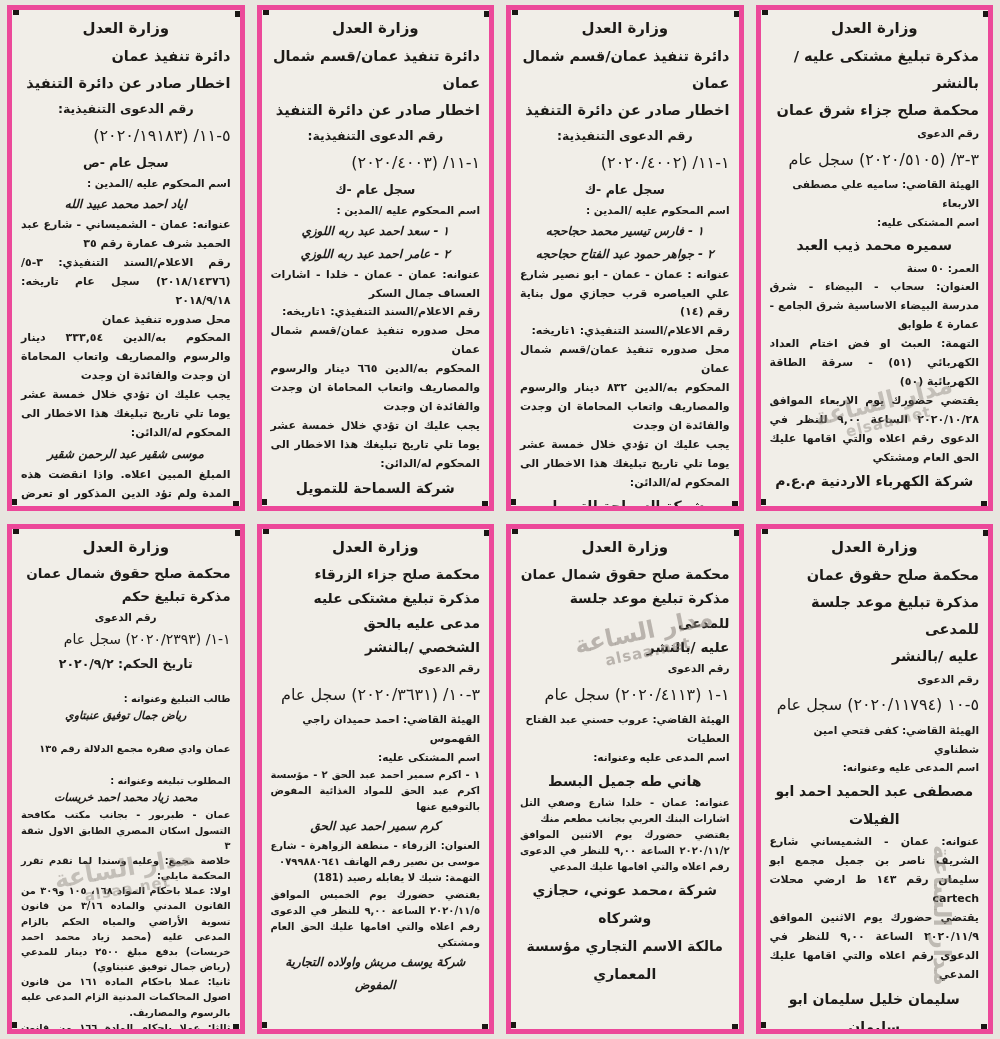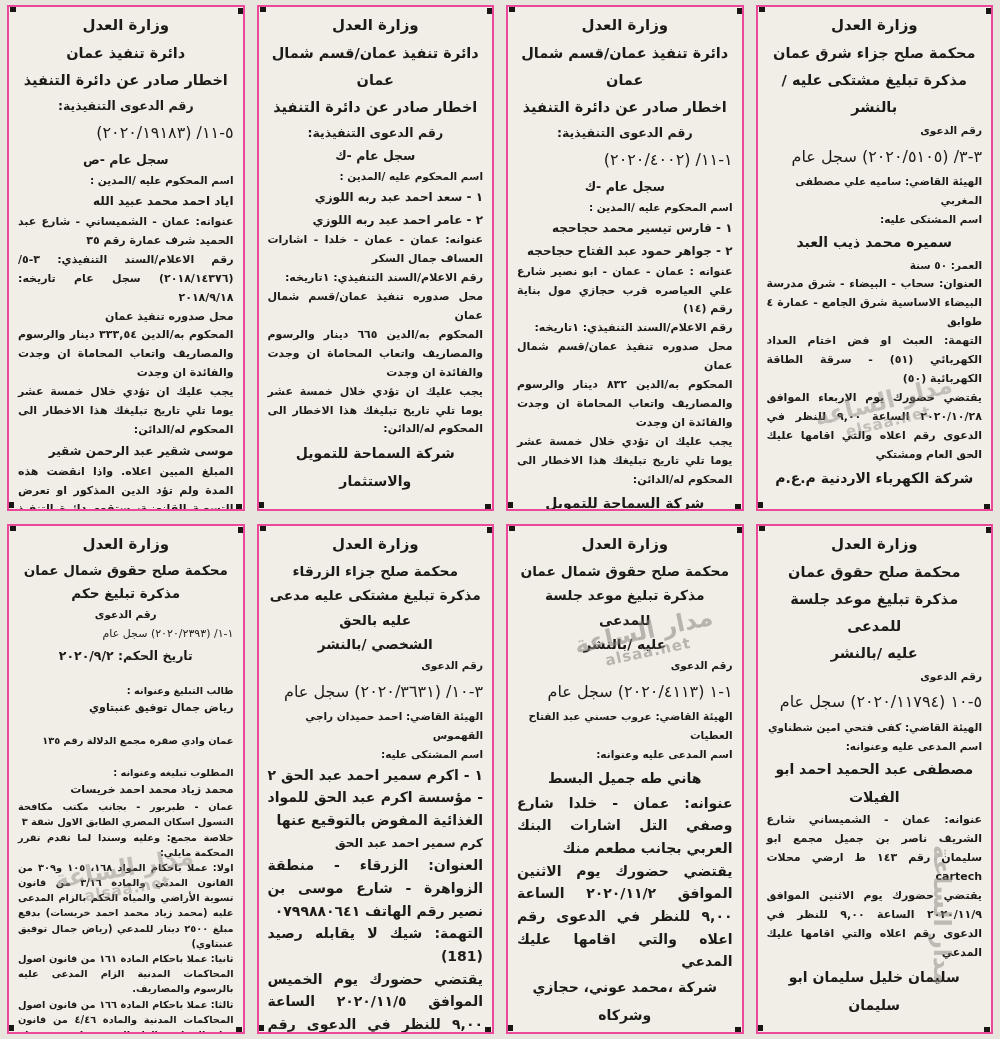"وزارة العدل" .panel { border: 2px solid #ec4899 -> 5px solid #ec4899 }
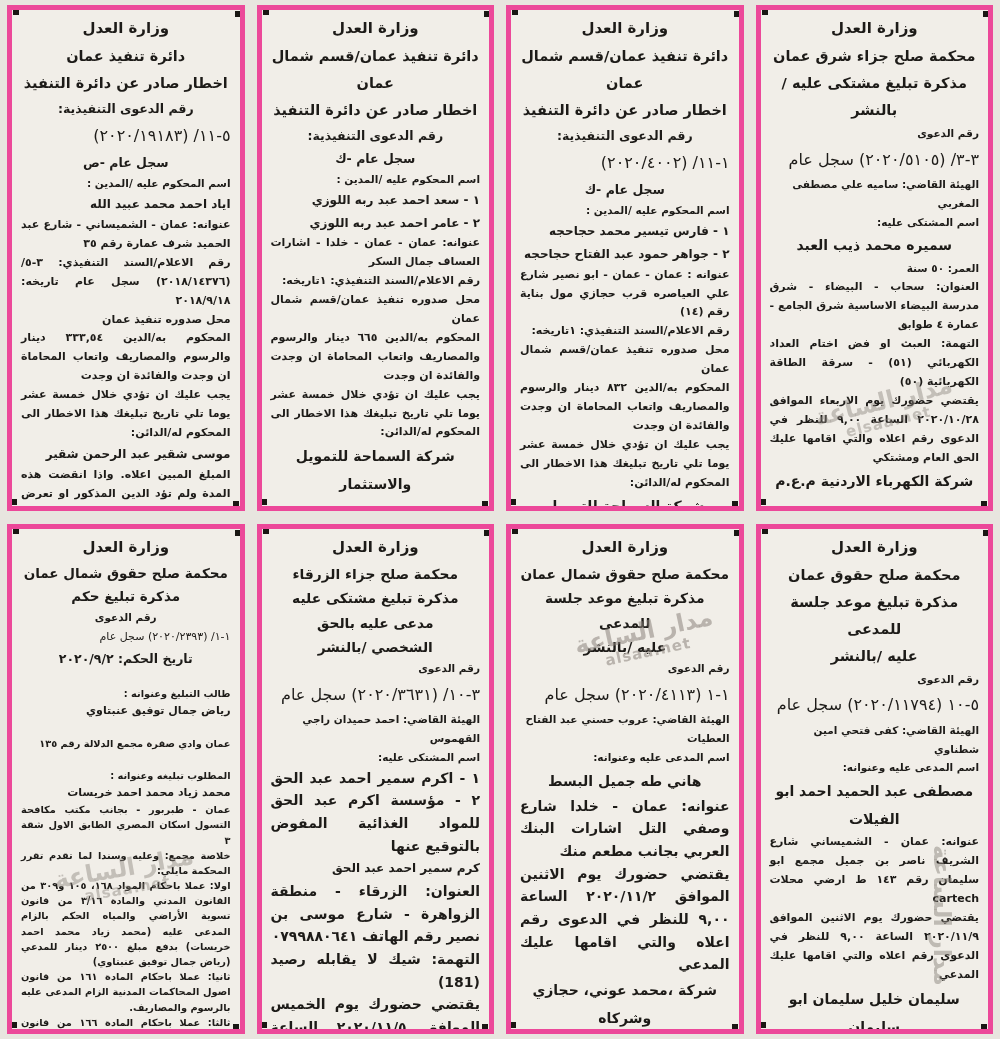"دائرة تنفيذ عمان" .court { text-align: center -> none }
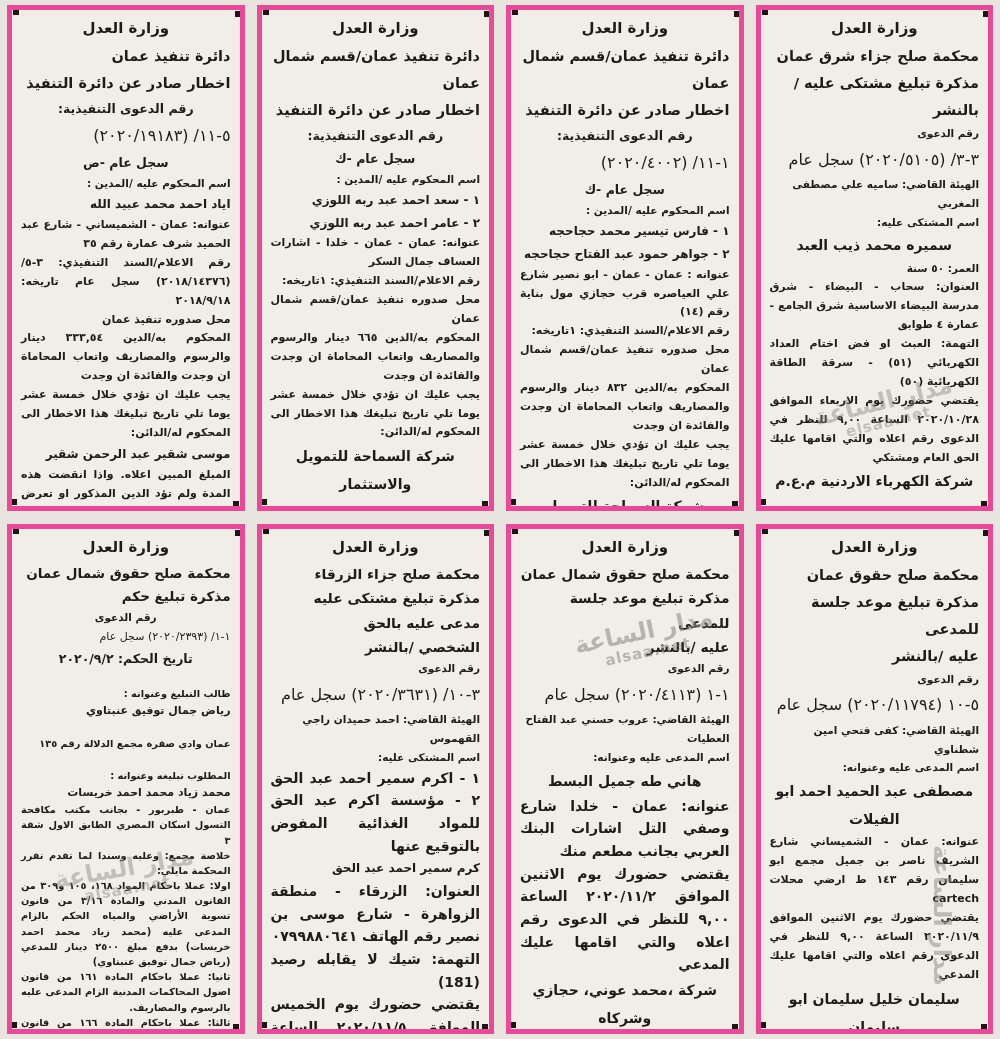"محكمة صلح جزاء شرق عمان" div.line { order: before "مذكرة تبليغ مشتكى عليه /بالنشر" -> after "مذكرة تبليغ مشتكى عليه /بالنشر" }
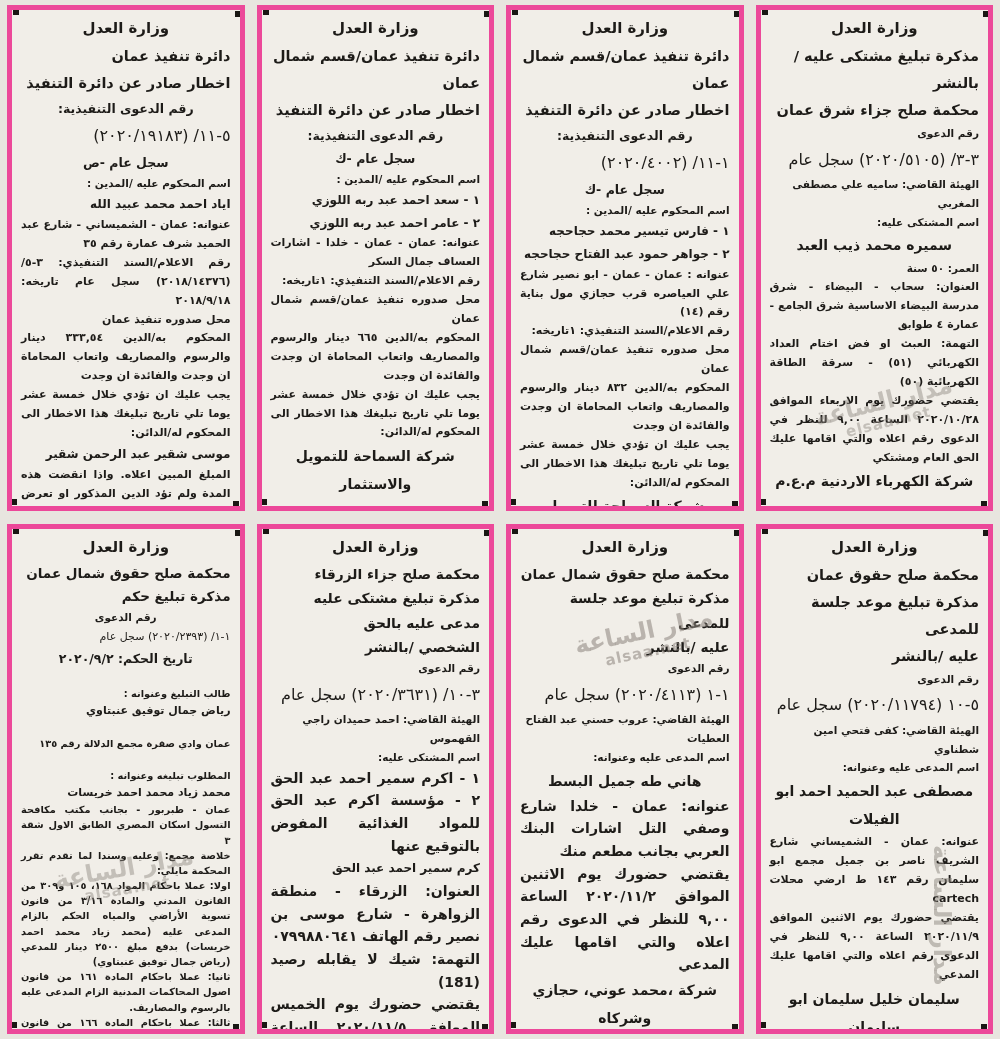"١-١١/ (٢٠٢٠/٤٠٠٣)" div.line { html: none -> <div>١-١١/ (٢٠٢٠/٤٠٠٣)</div> }
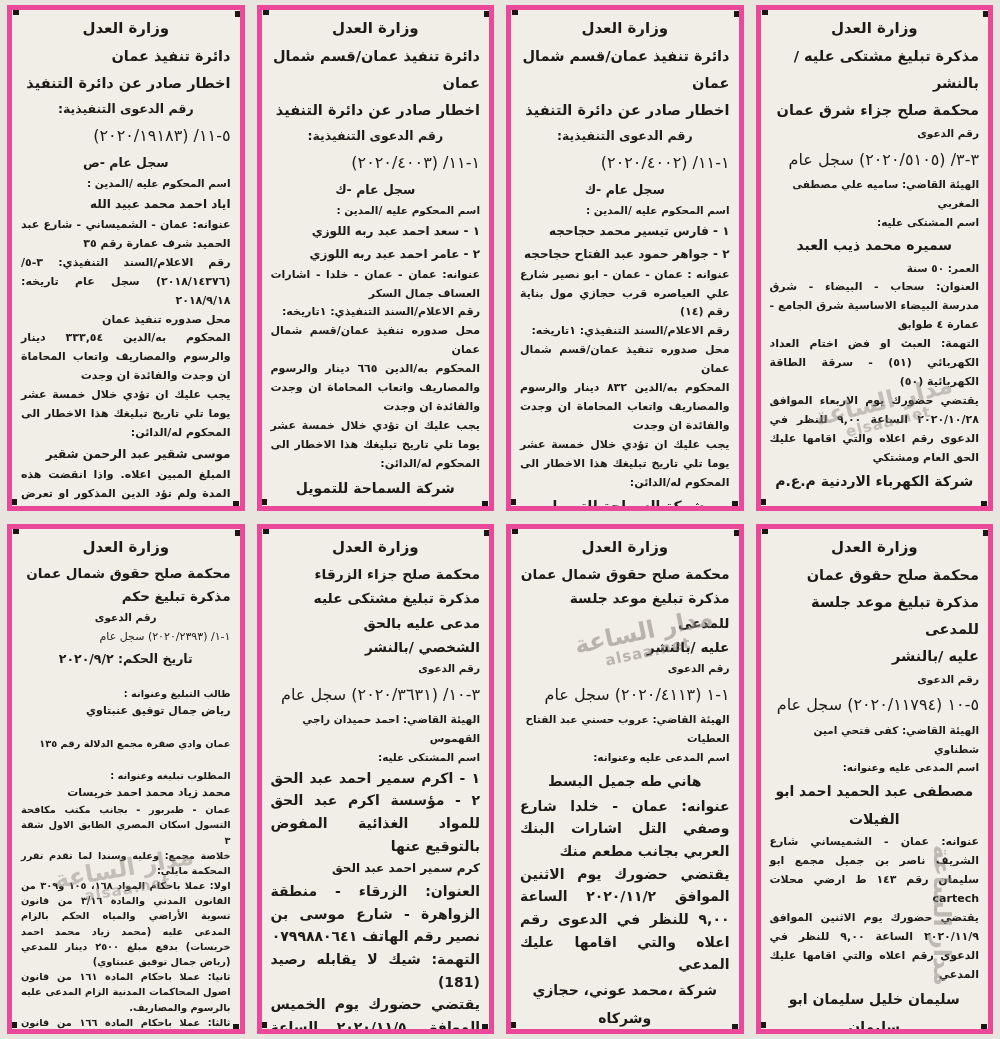"الهيئة القاضي: ساميه علي مصطفى" div.line { text: المغربي -> الاربعاء }
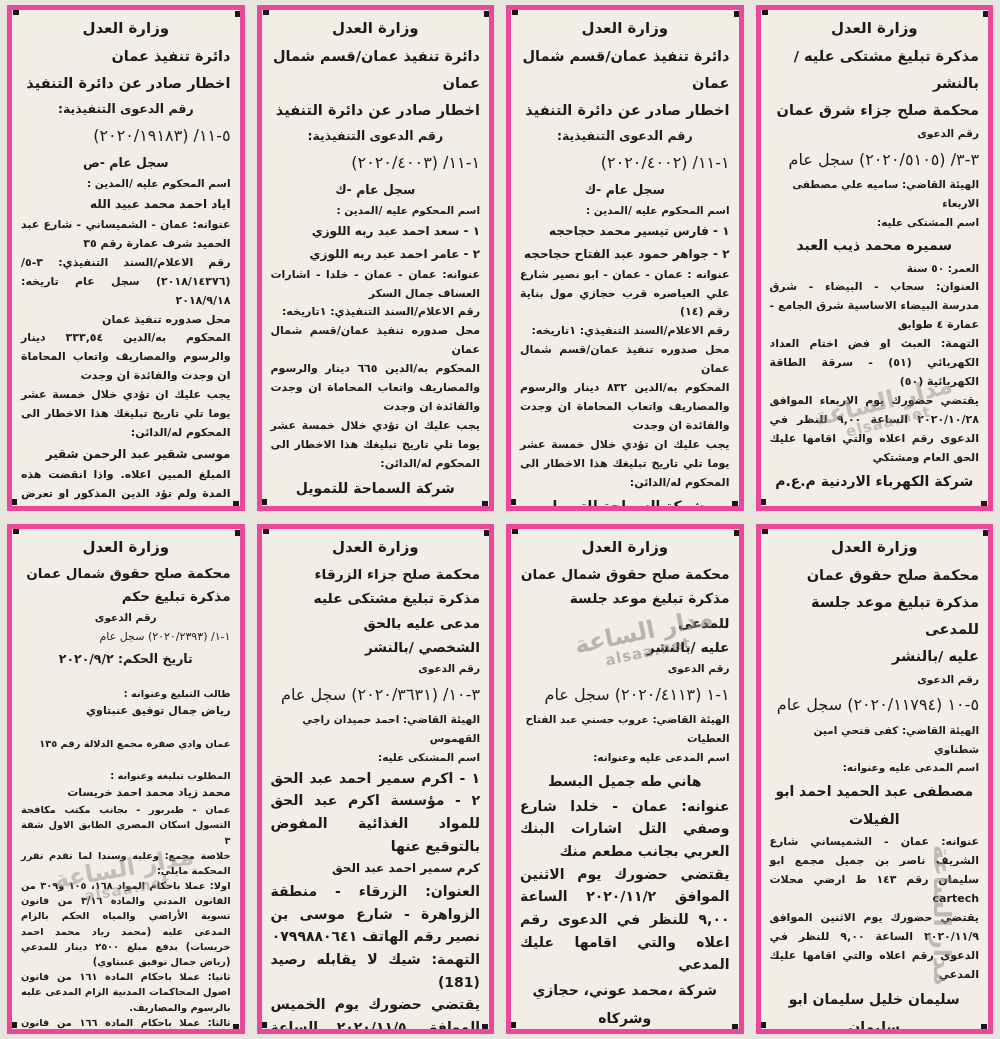"اياد احمد محمد عبيد الله" .name-sm { font-style: none -> italic; text-align: right -> center }
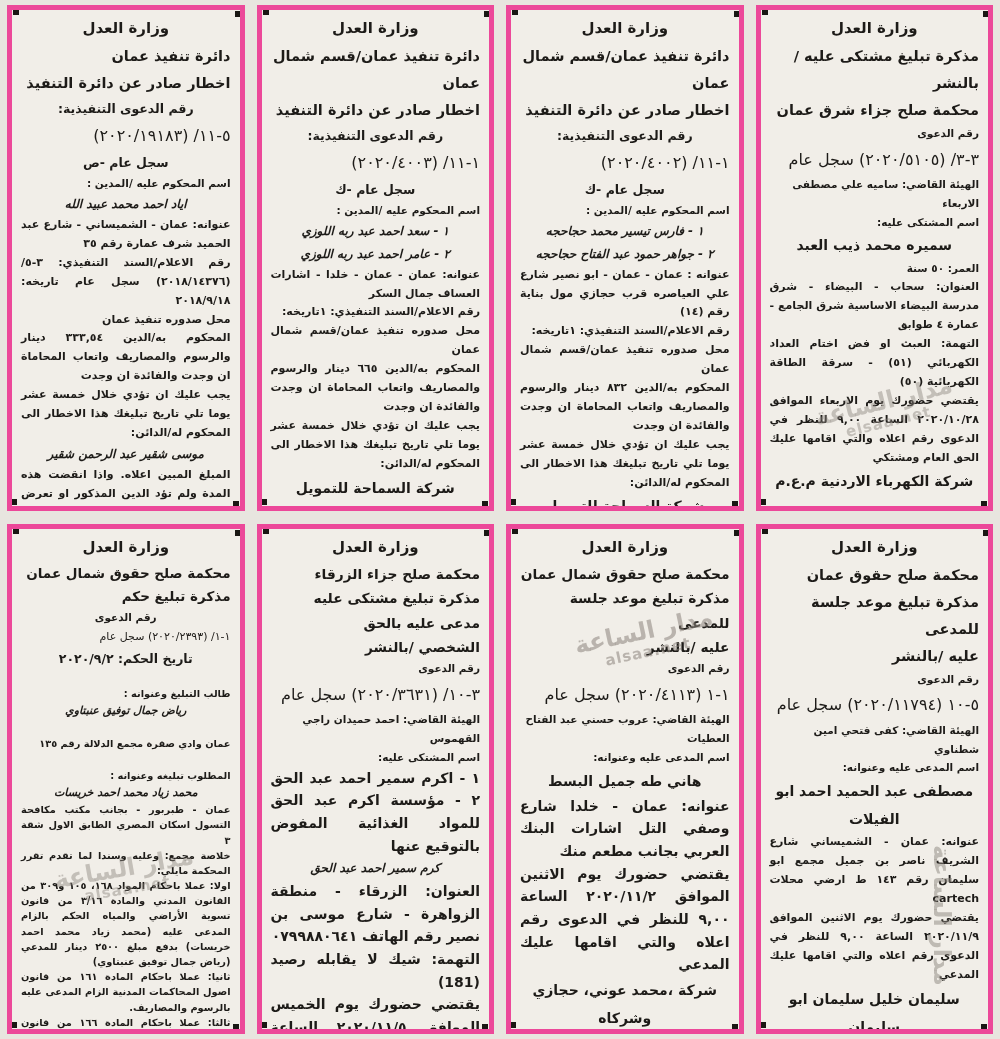"١-١/ (٢٠٢٠/٢٣٩٣) سجل عام" .dense .case { font-size: 11px -> 14px }
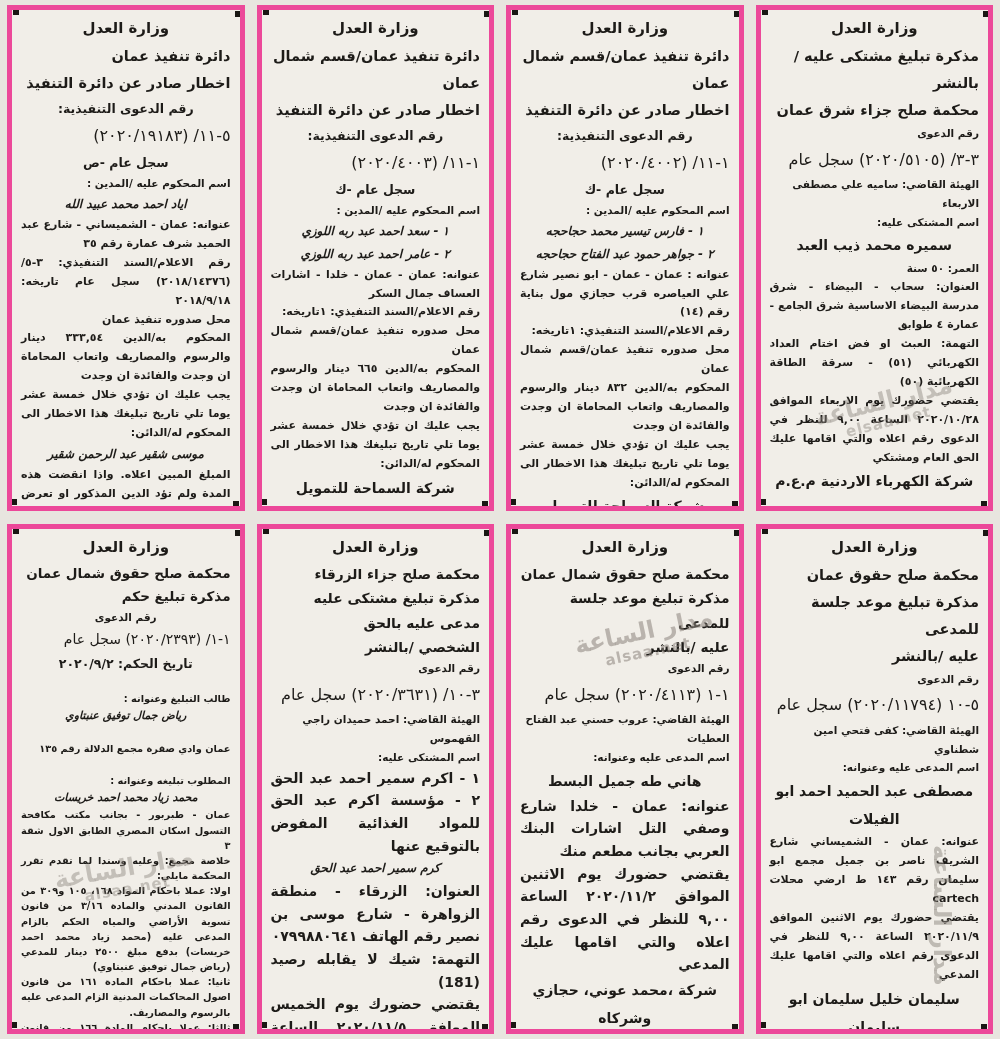"١ - اكرم سمير احمد" .semi .body { font-size: 14px -> 10px }
